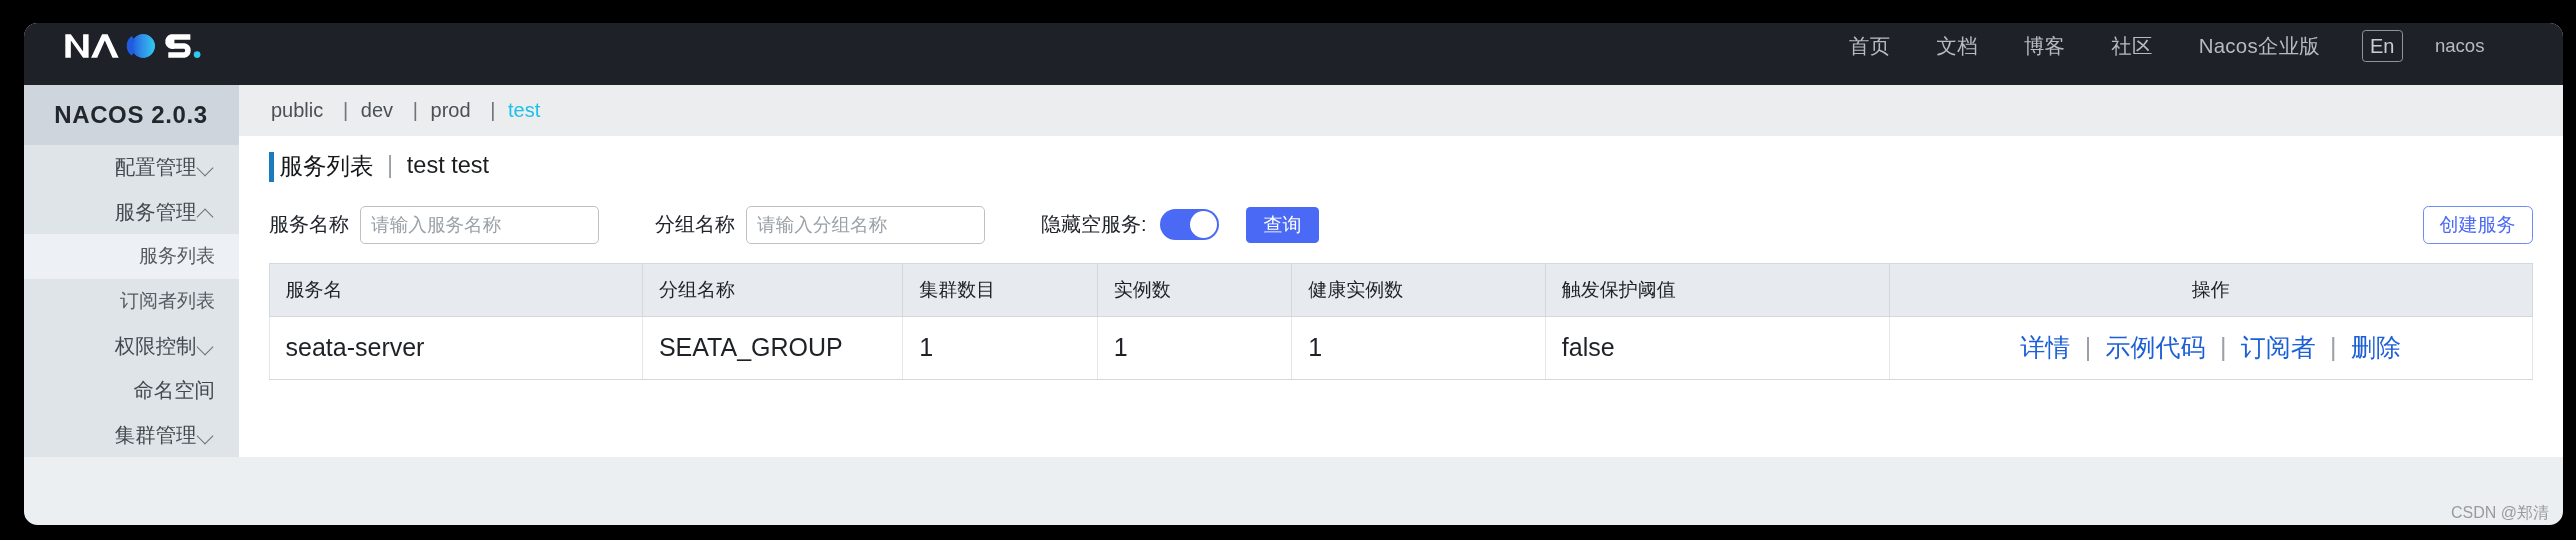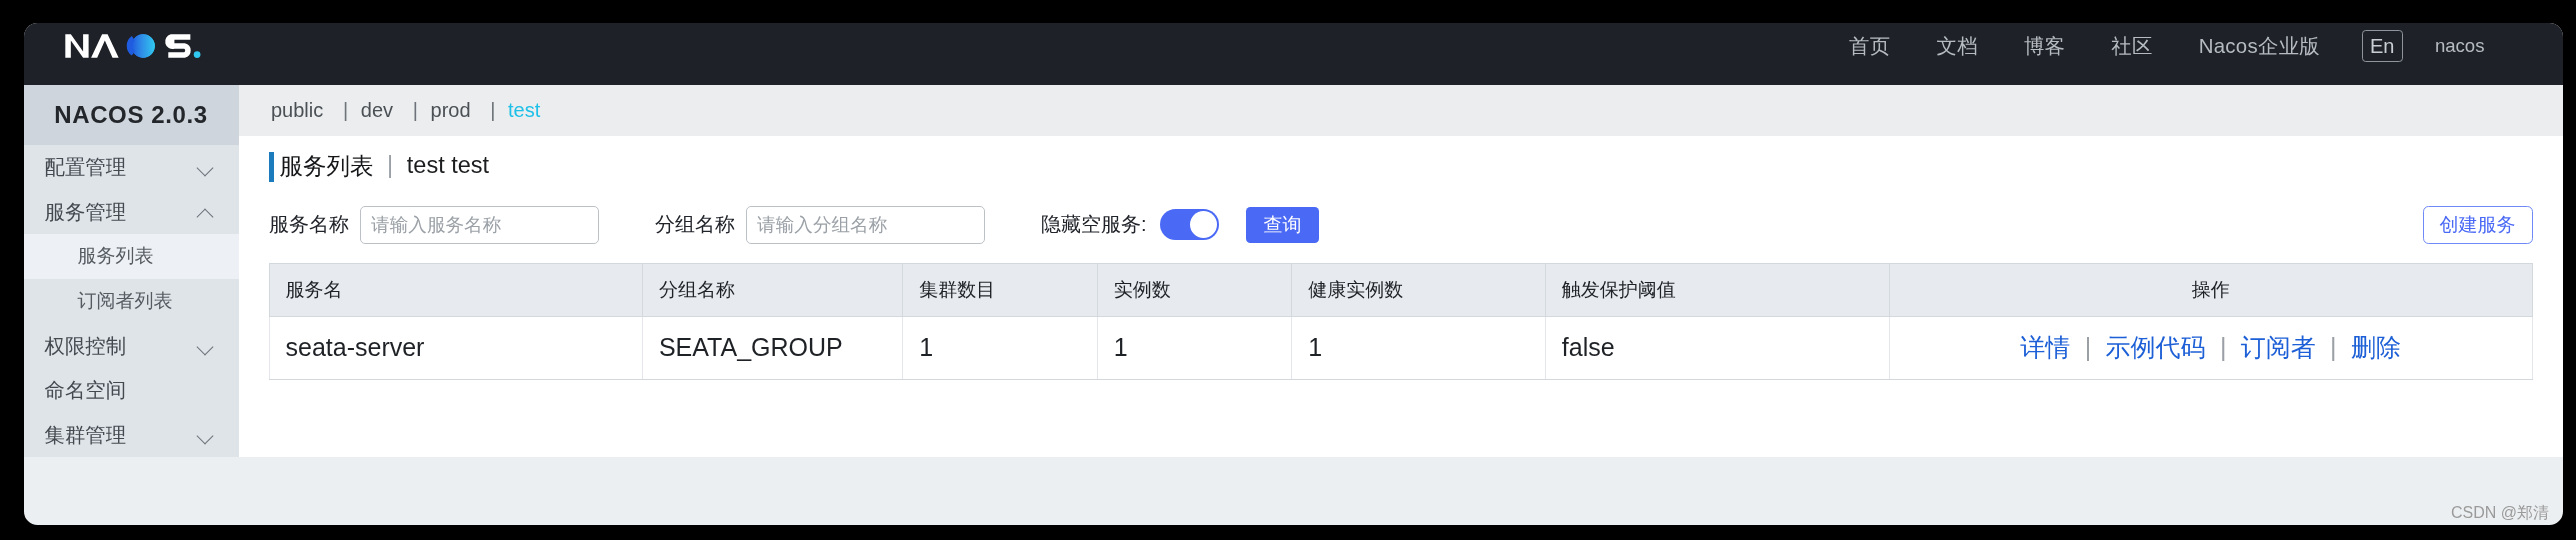"配置管理" .side-item .lbl { text-align: none -> right }
